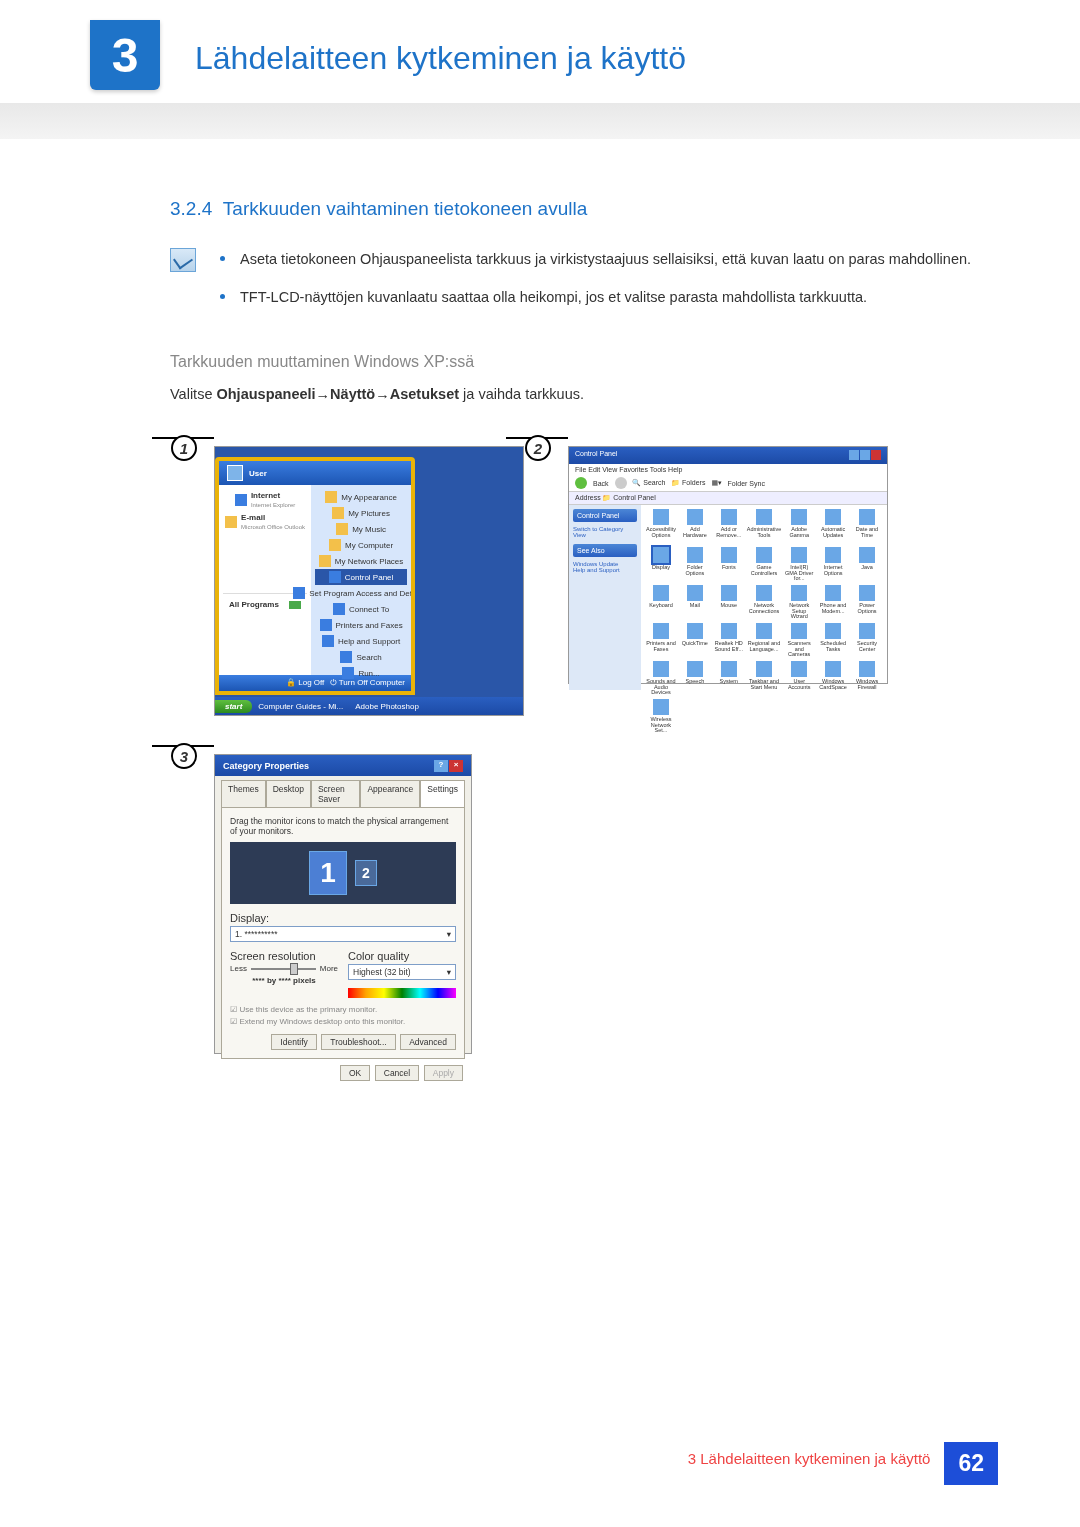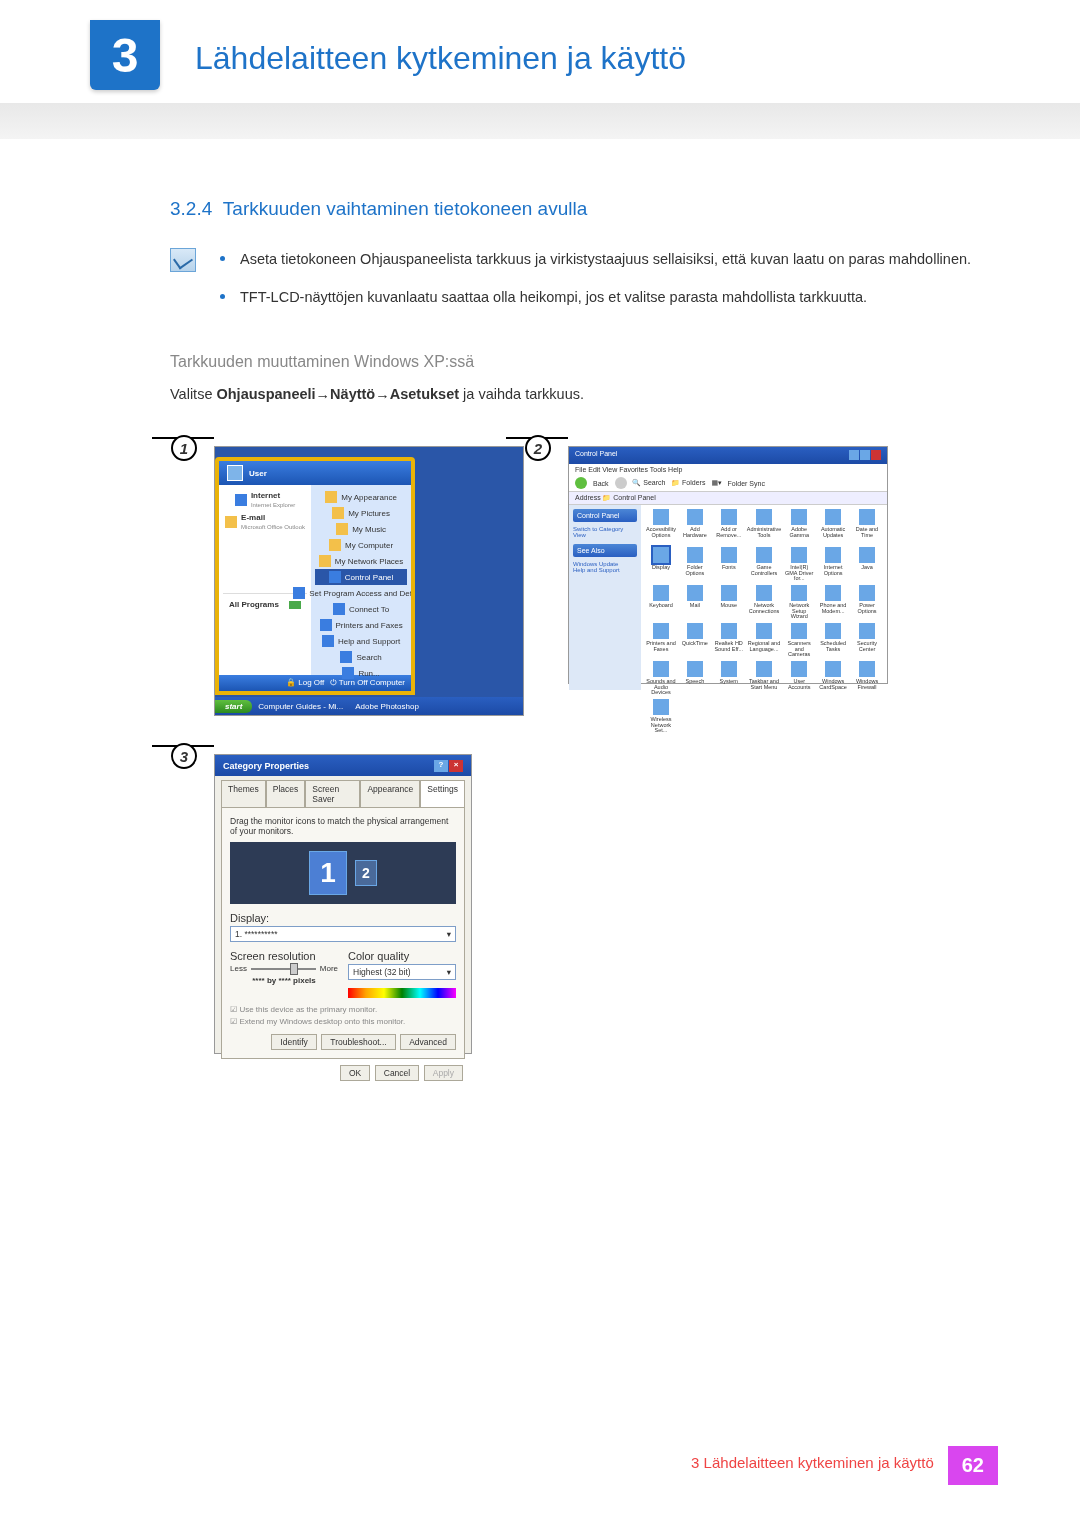"Places" div.dp-tab { text: Places -> Desktop }
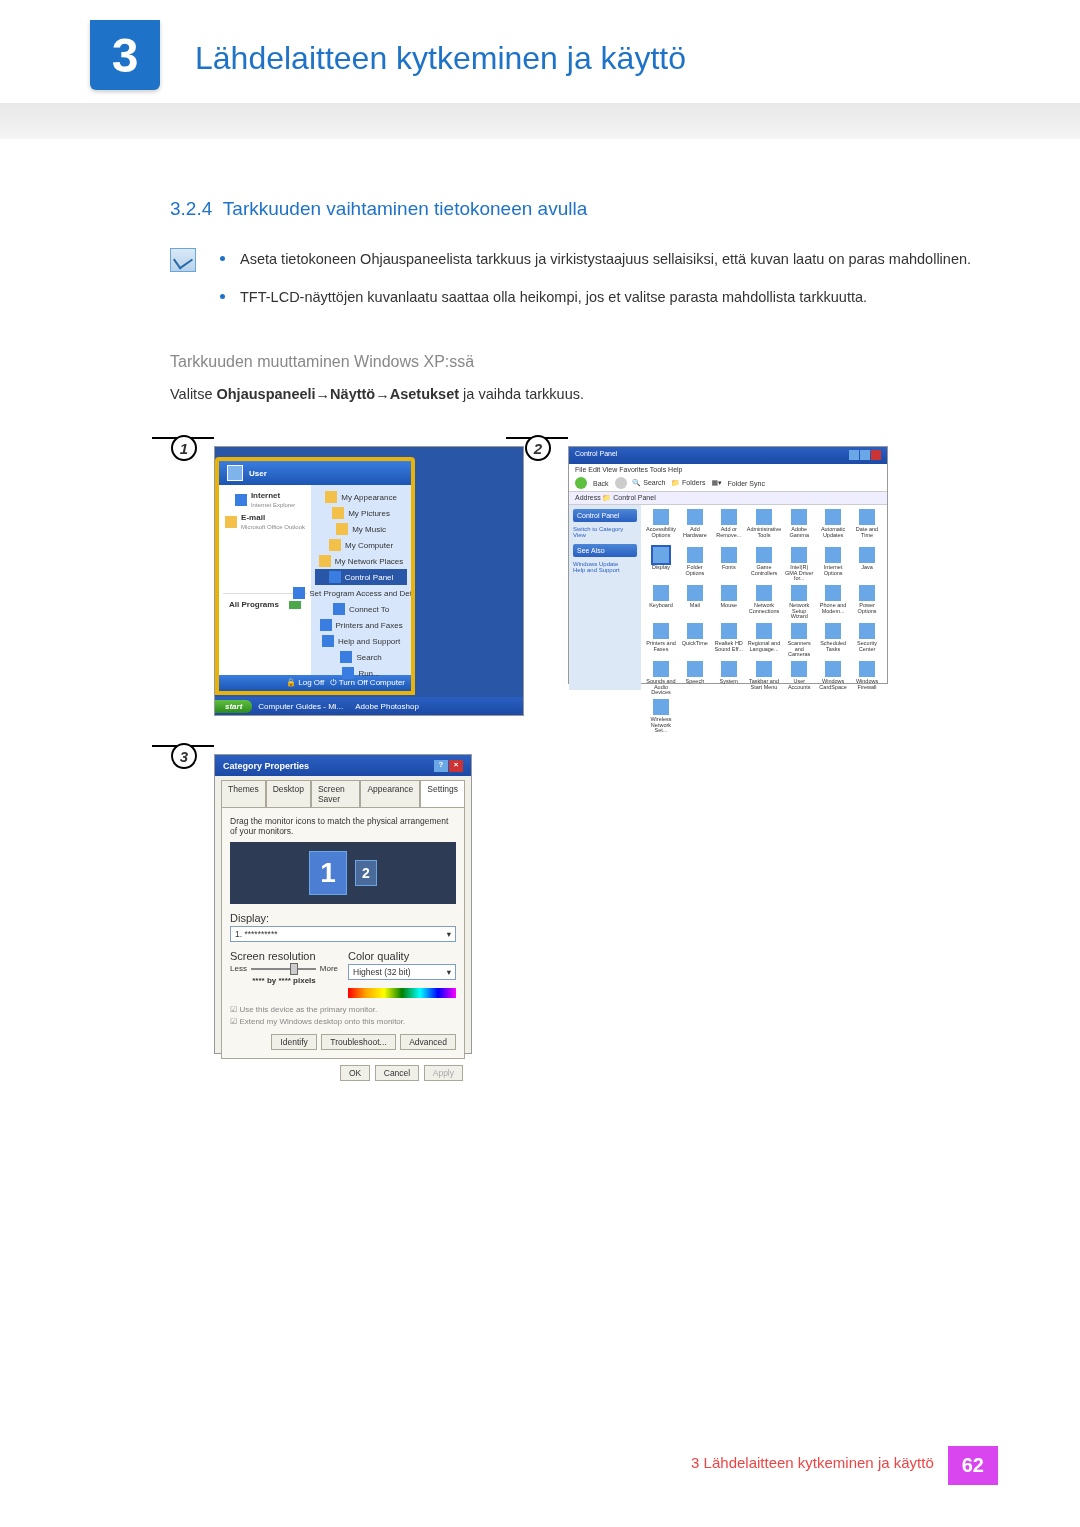"62" .footer-page { background: #d946ef -> #1d4ed8; font-size: 20px -> 23px }
